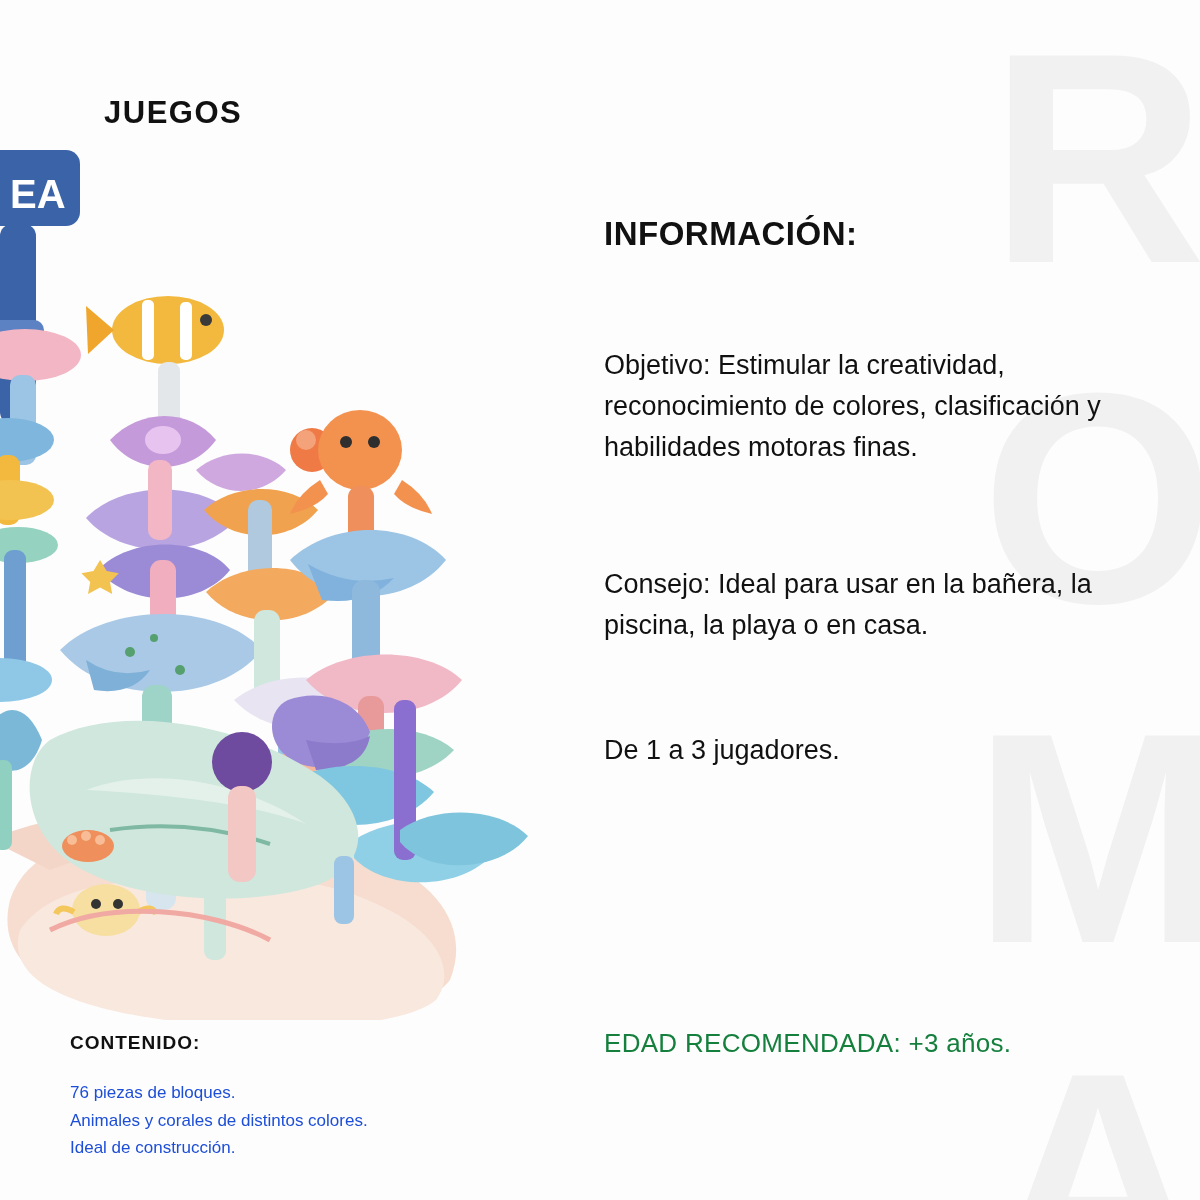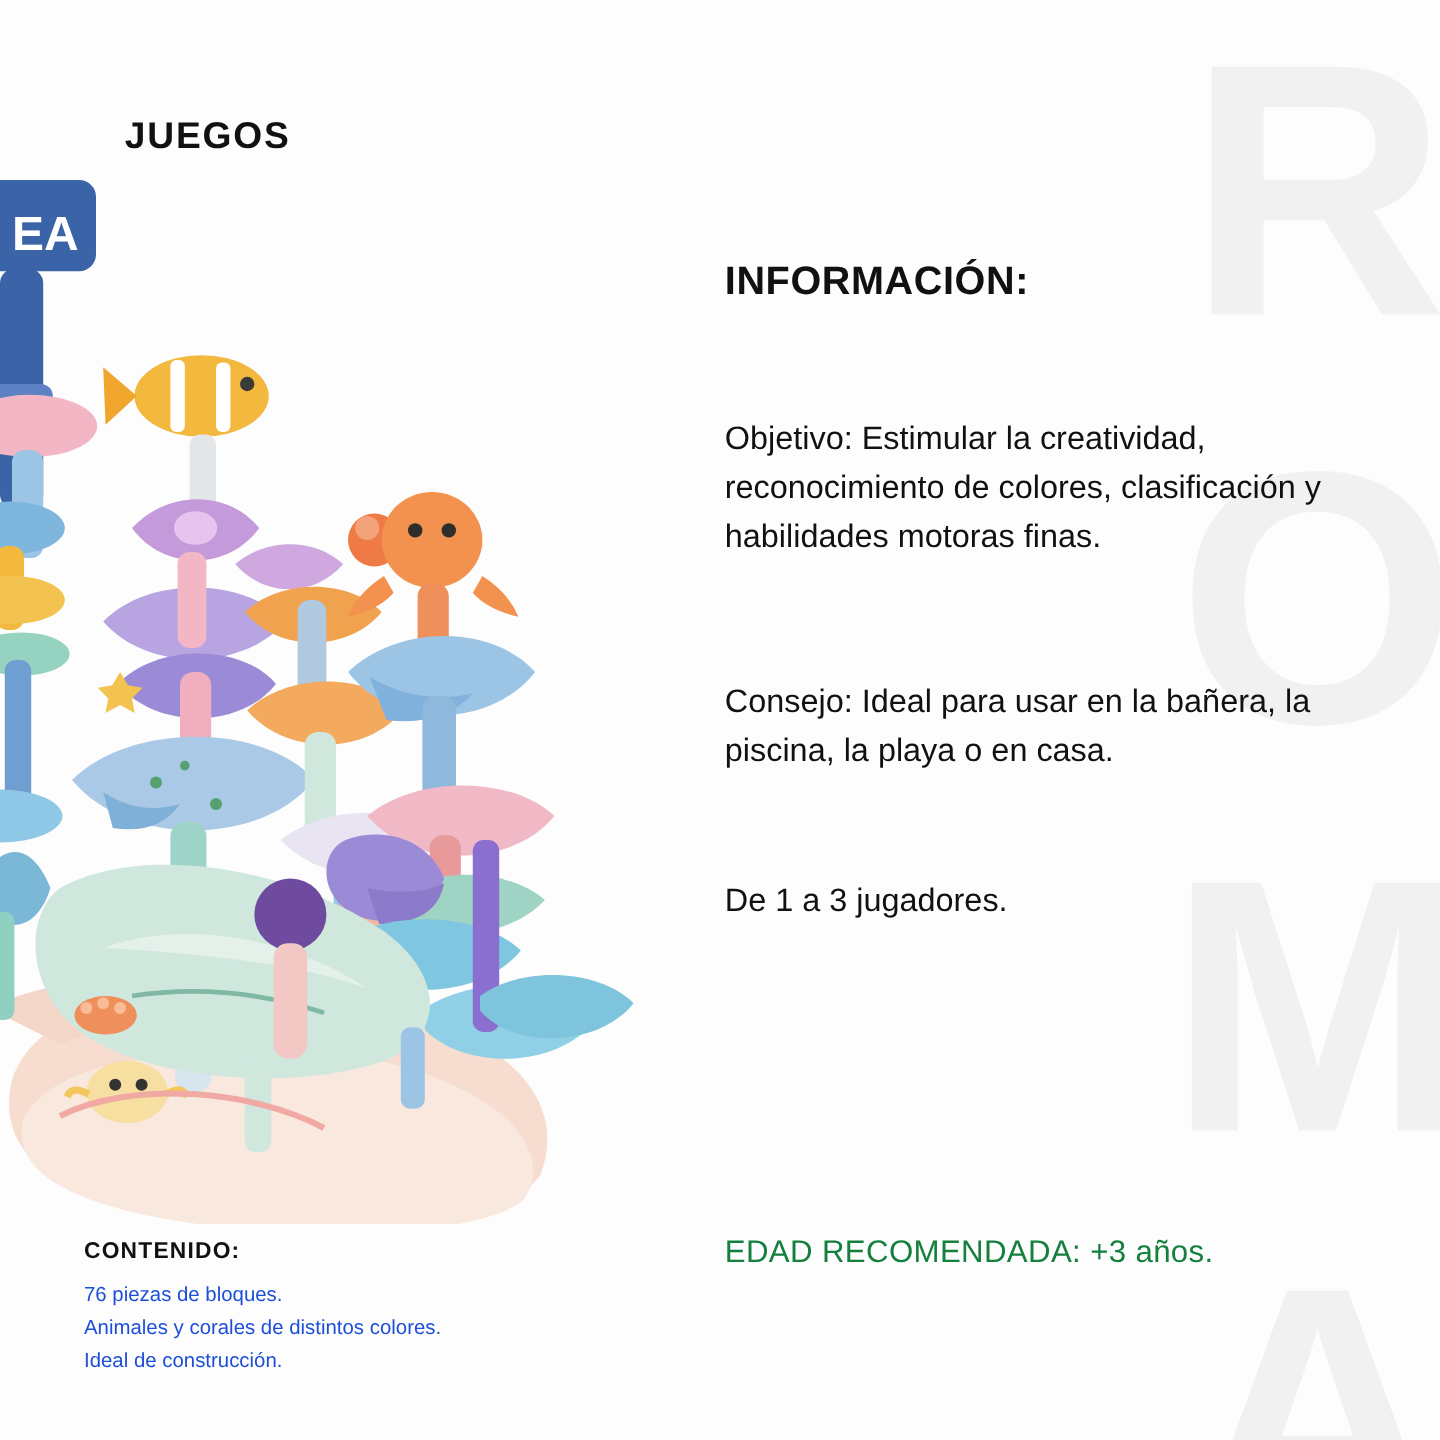"CONTENIDO:" .contenido-title { margin-bottom: 11px -> 25px }
